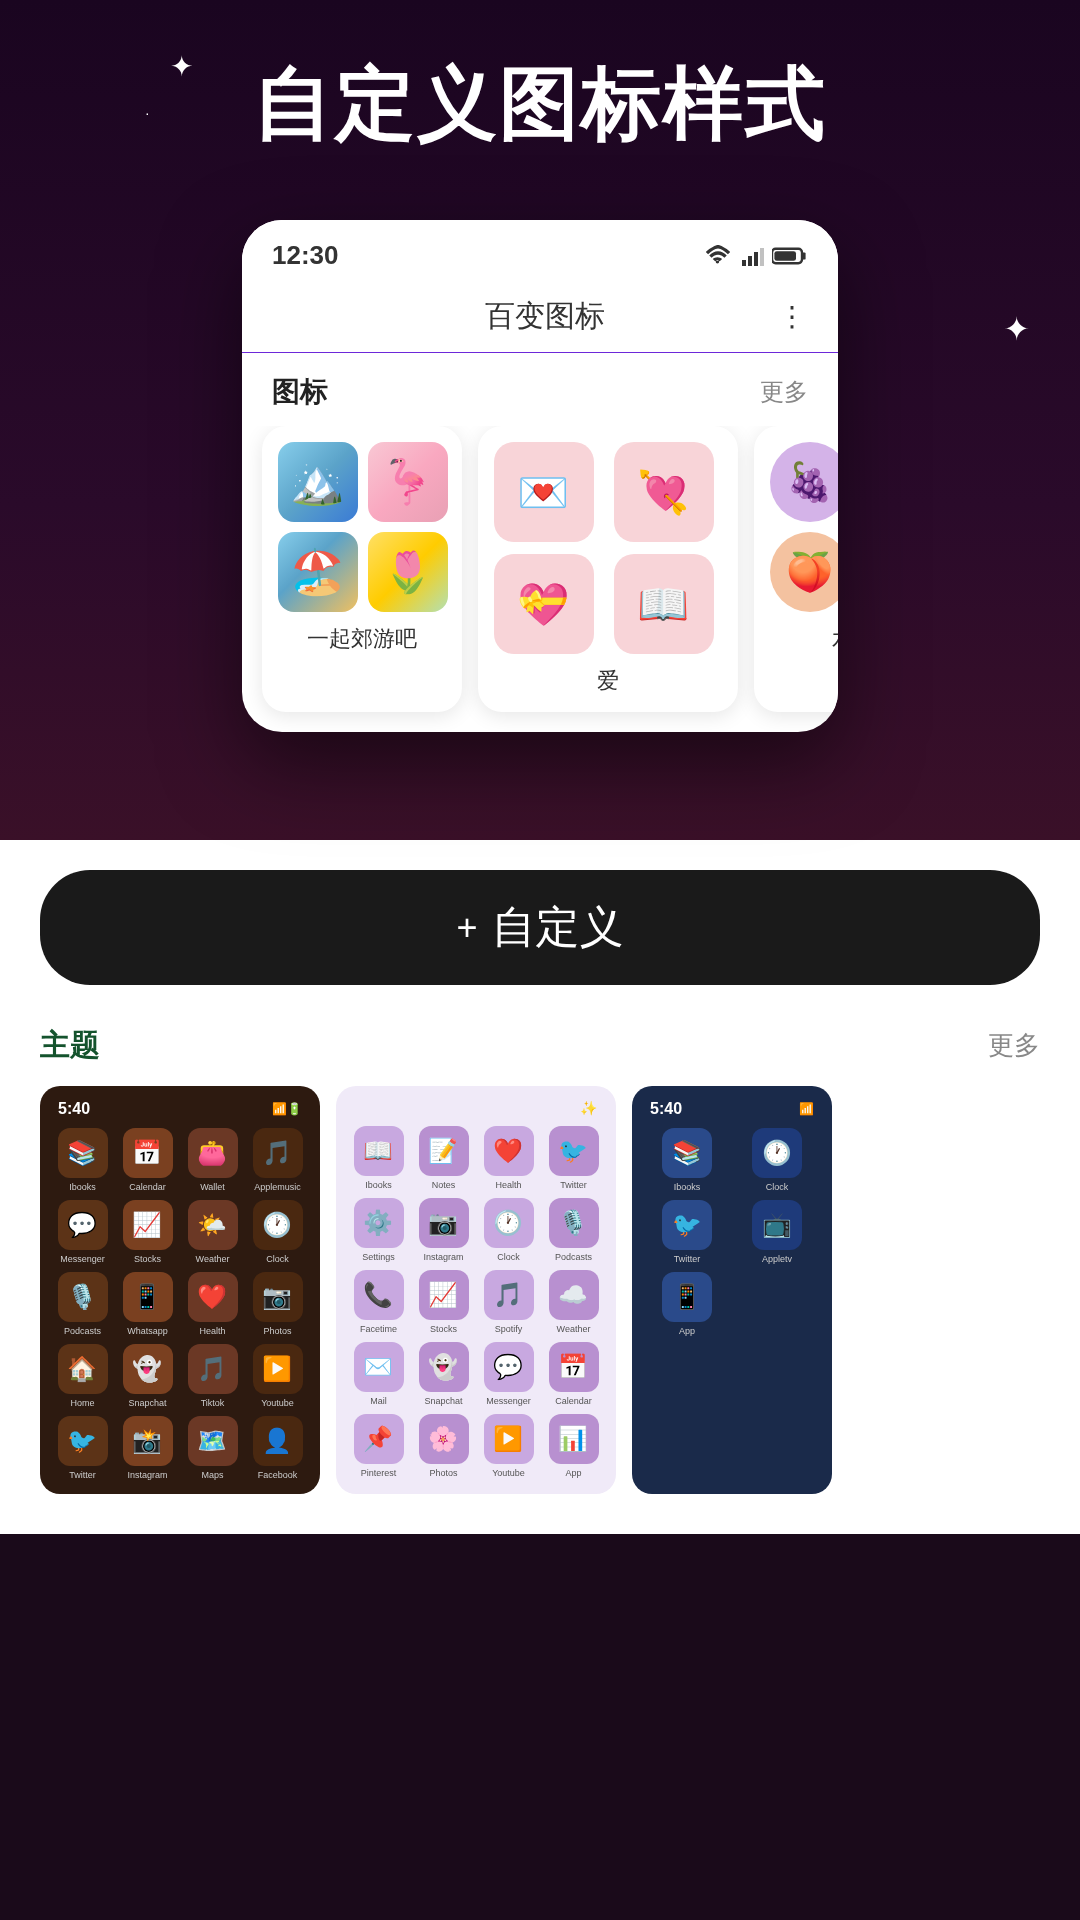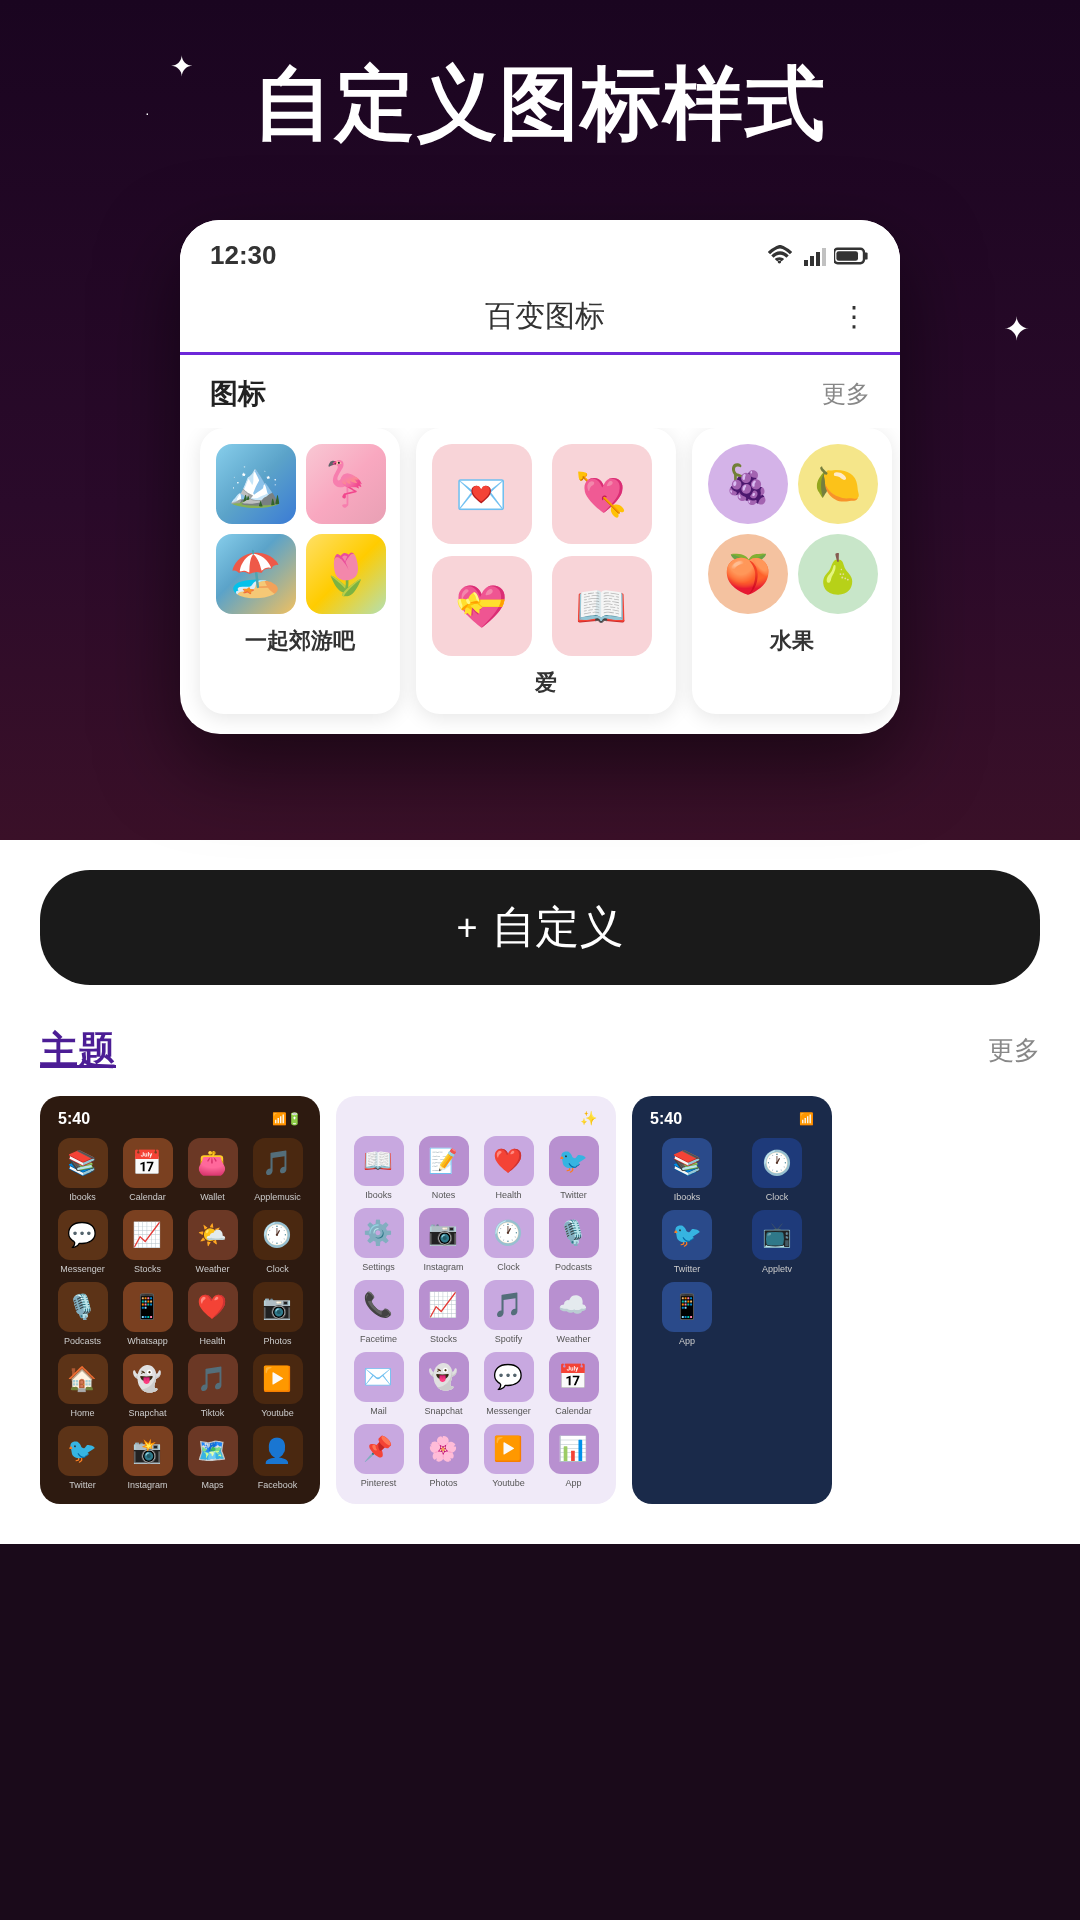"12:30" .phone-mockup { width: 720px -> 596px }
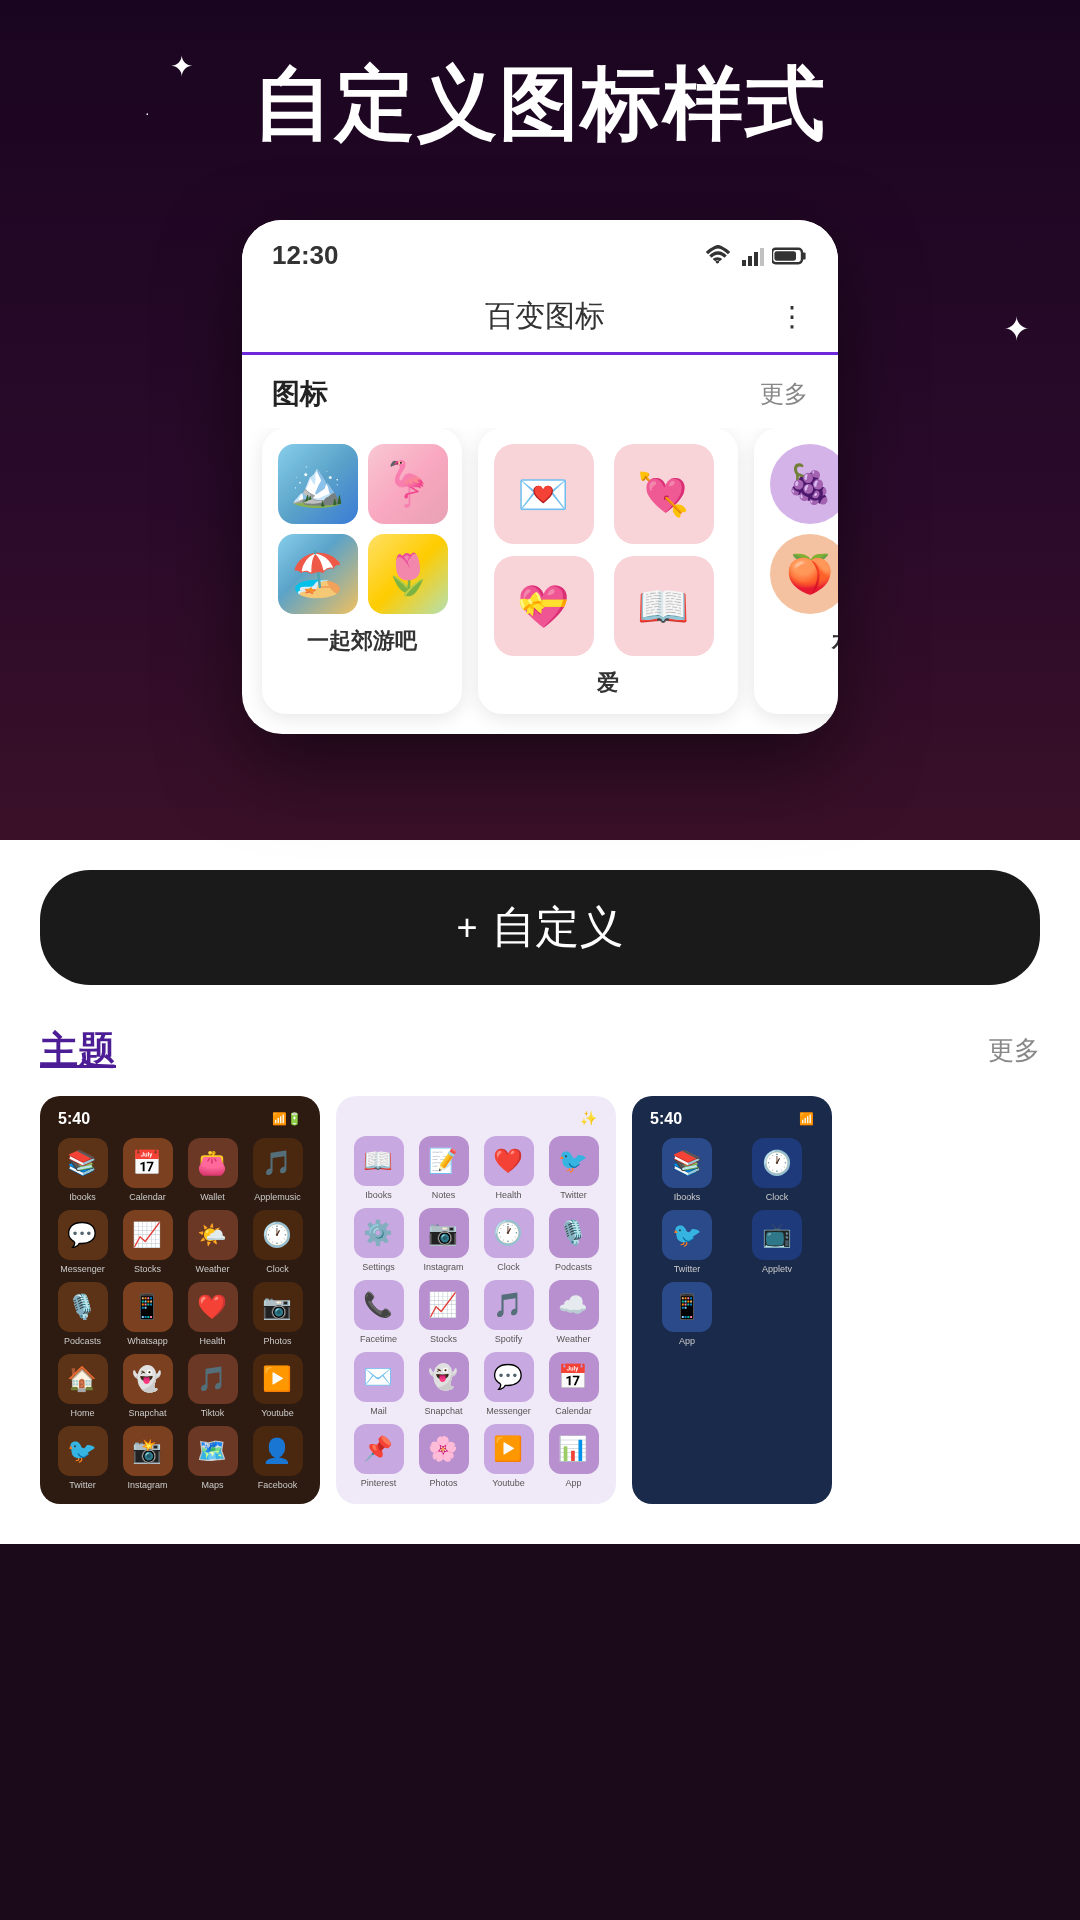"百变图标" .phone-header { border-bottom: 3px solid #6d28d9 -> 1px solid #6d28d9 }
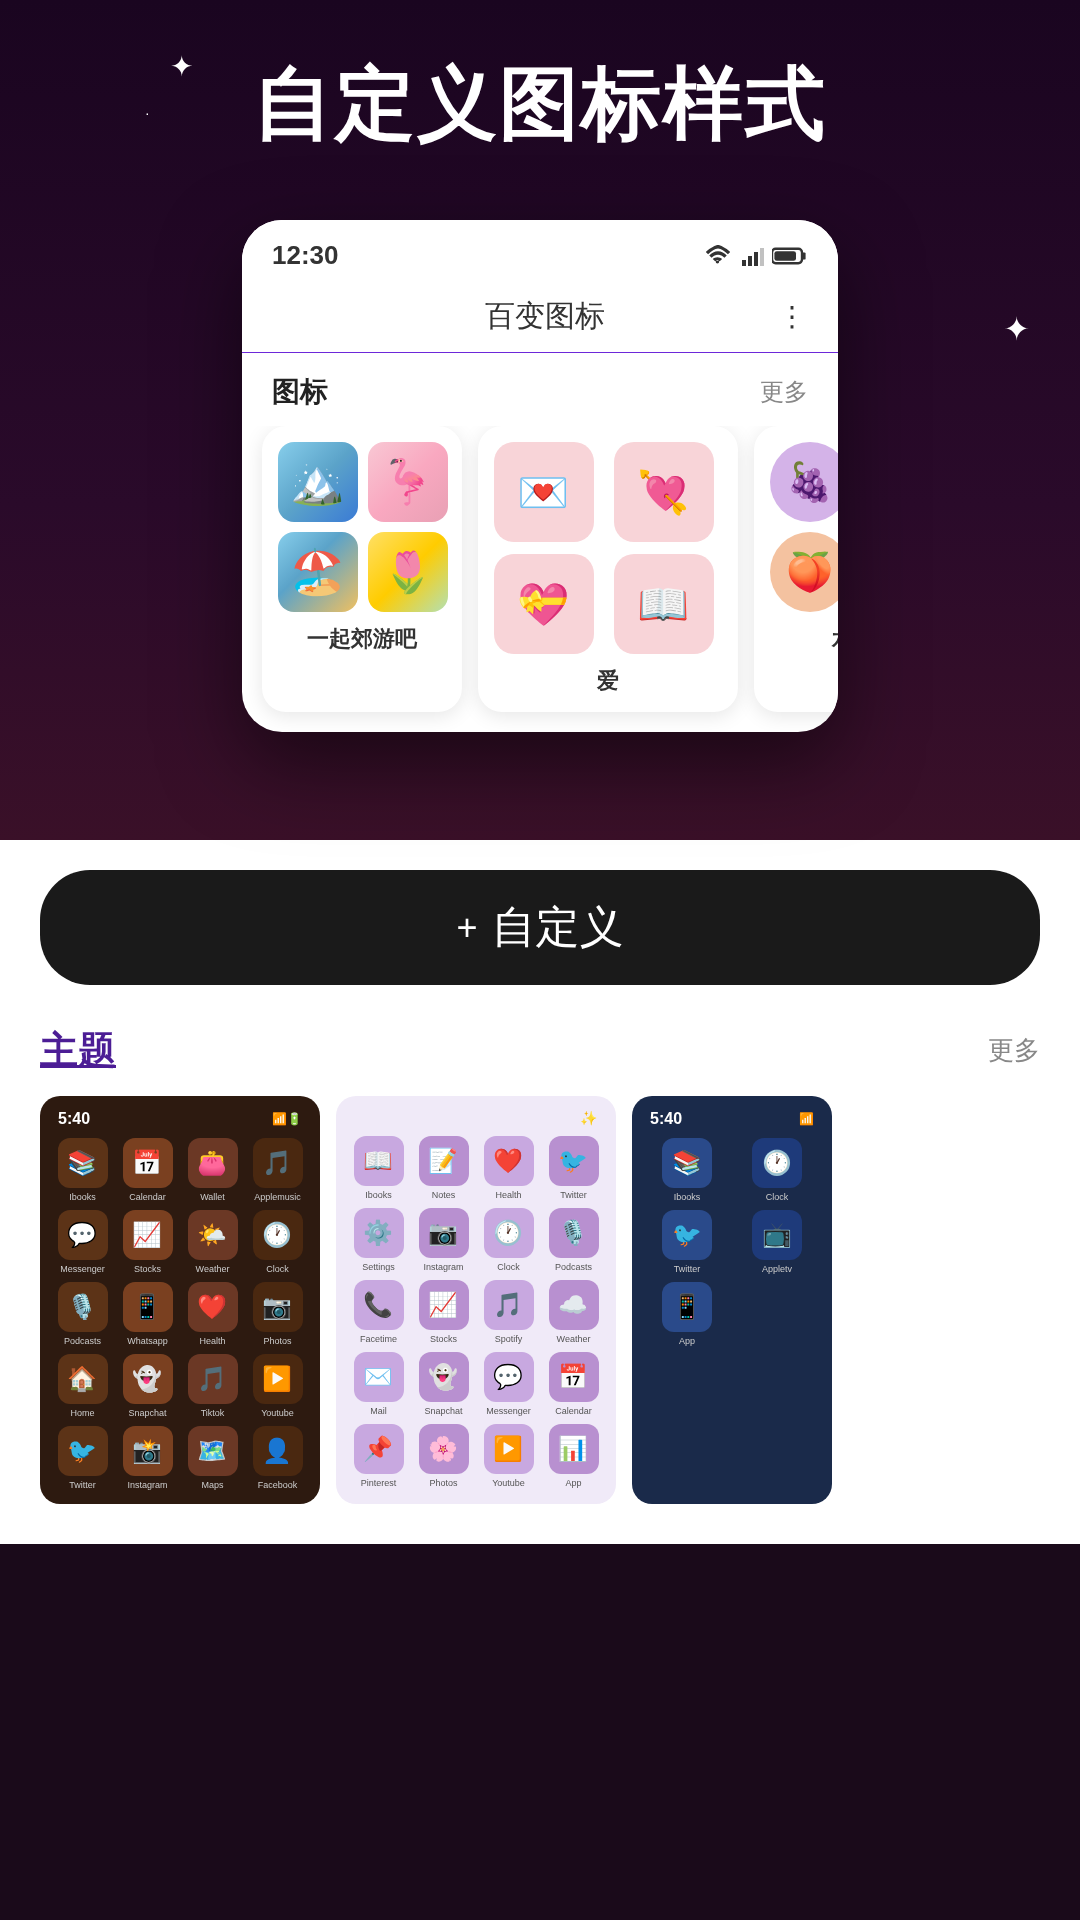"一起郊游吧" .pack-name { font-weight: 700 -> 400 }
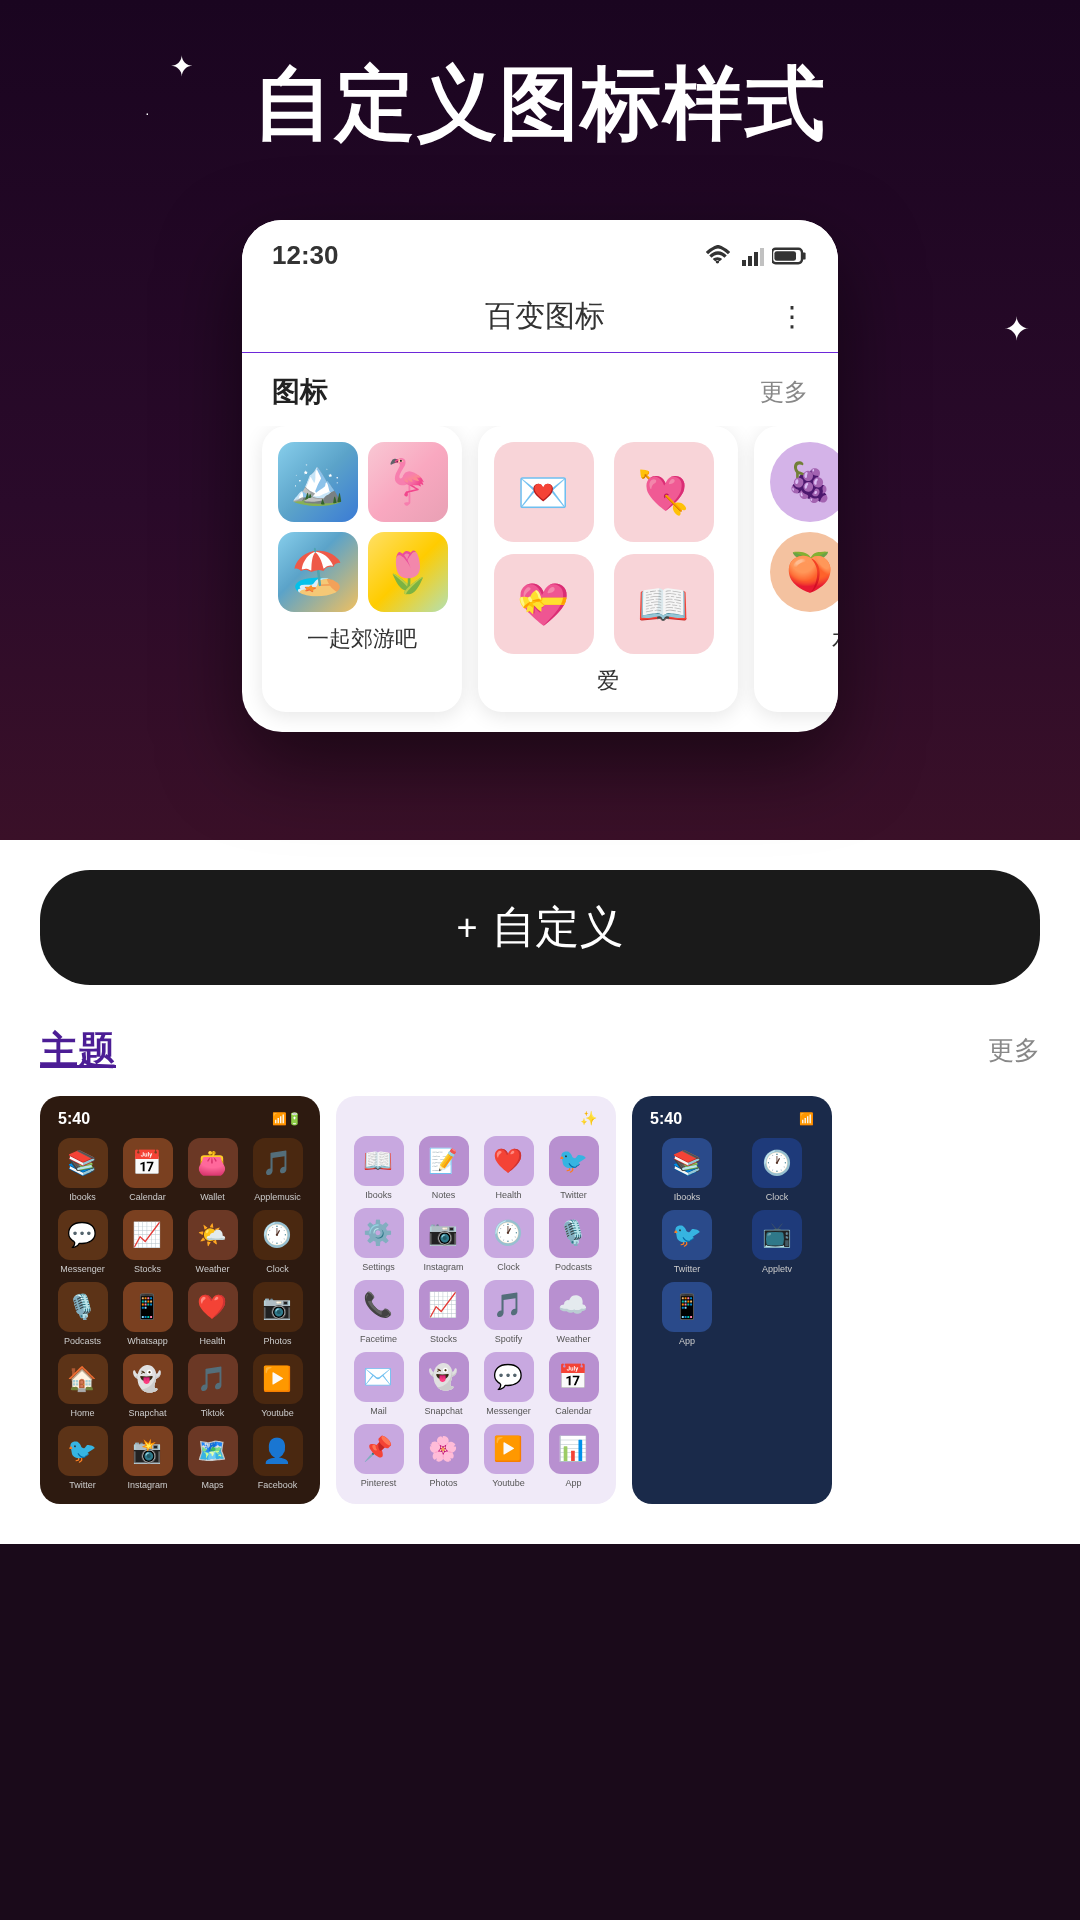"主题" .themes-label { color: #4c1d95 -> #14532d; font-size: 38px -> 30px; text-decoration: underline -> none }
